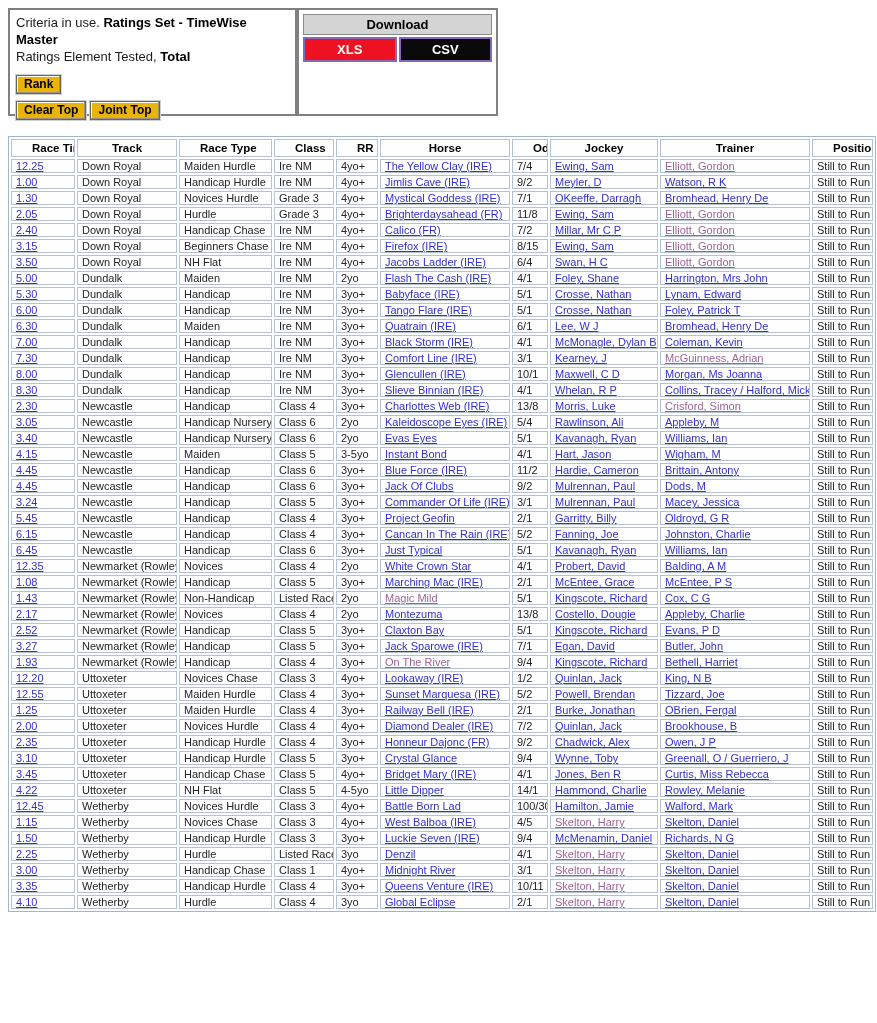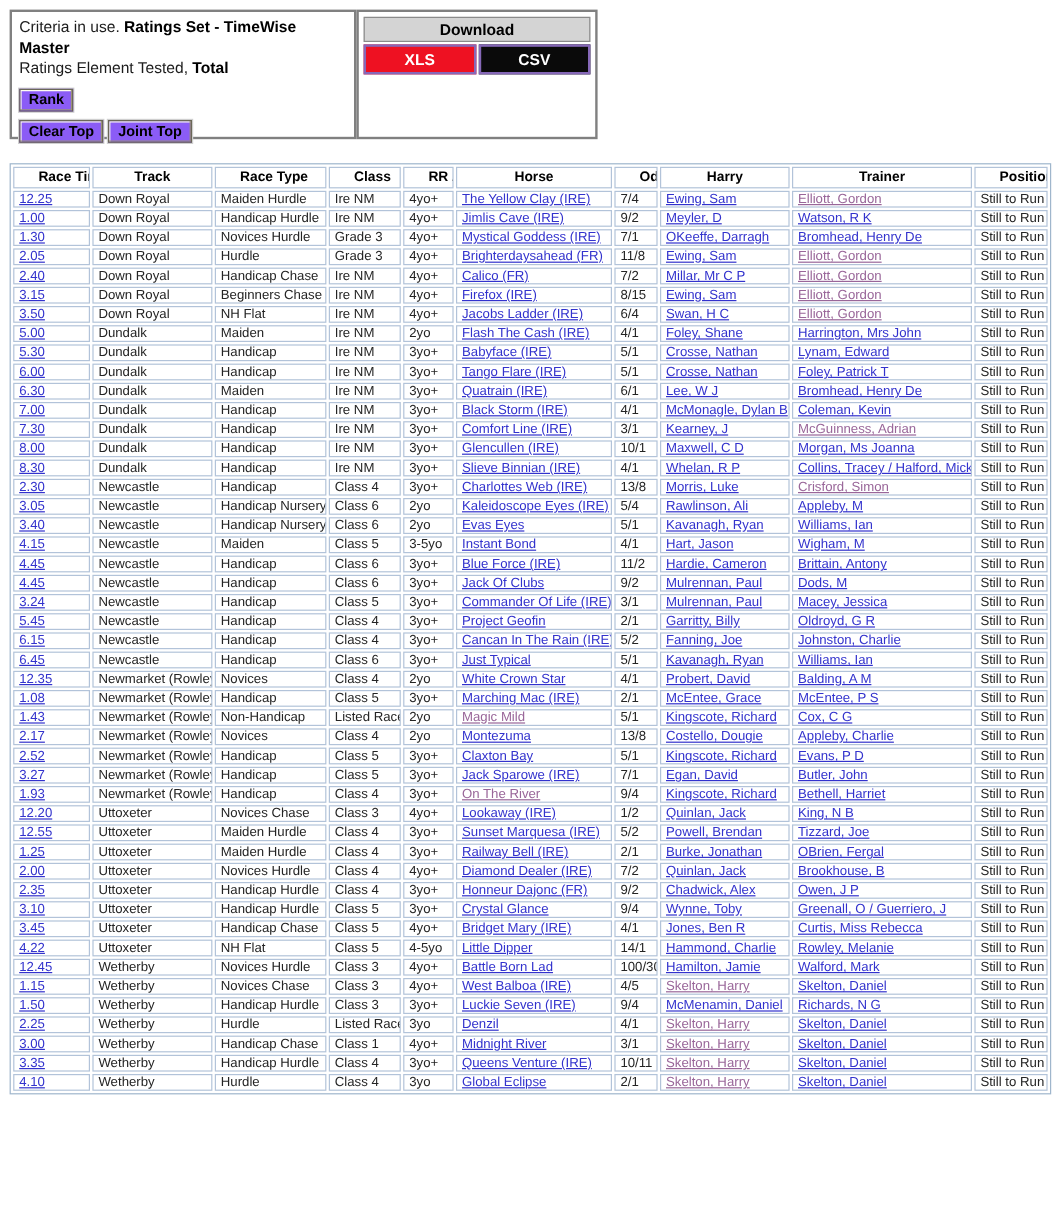"Rank" .btn { background: #8b5cf6 -> #eab308 }
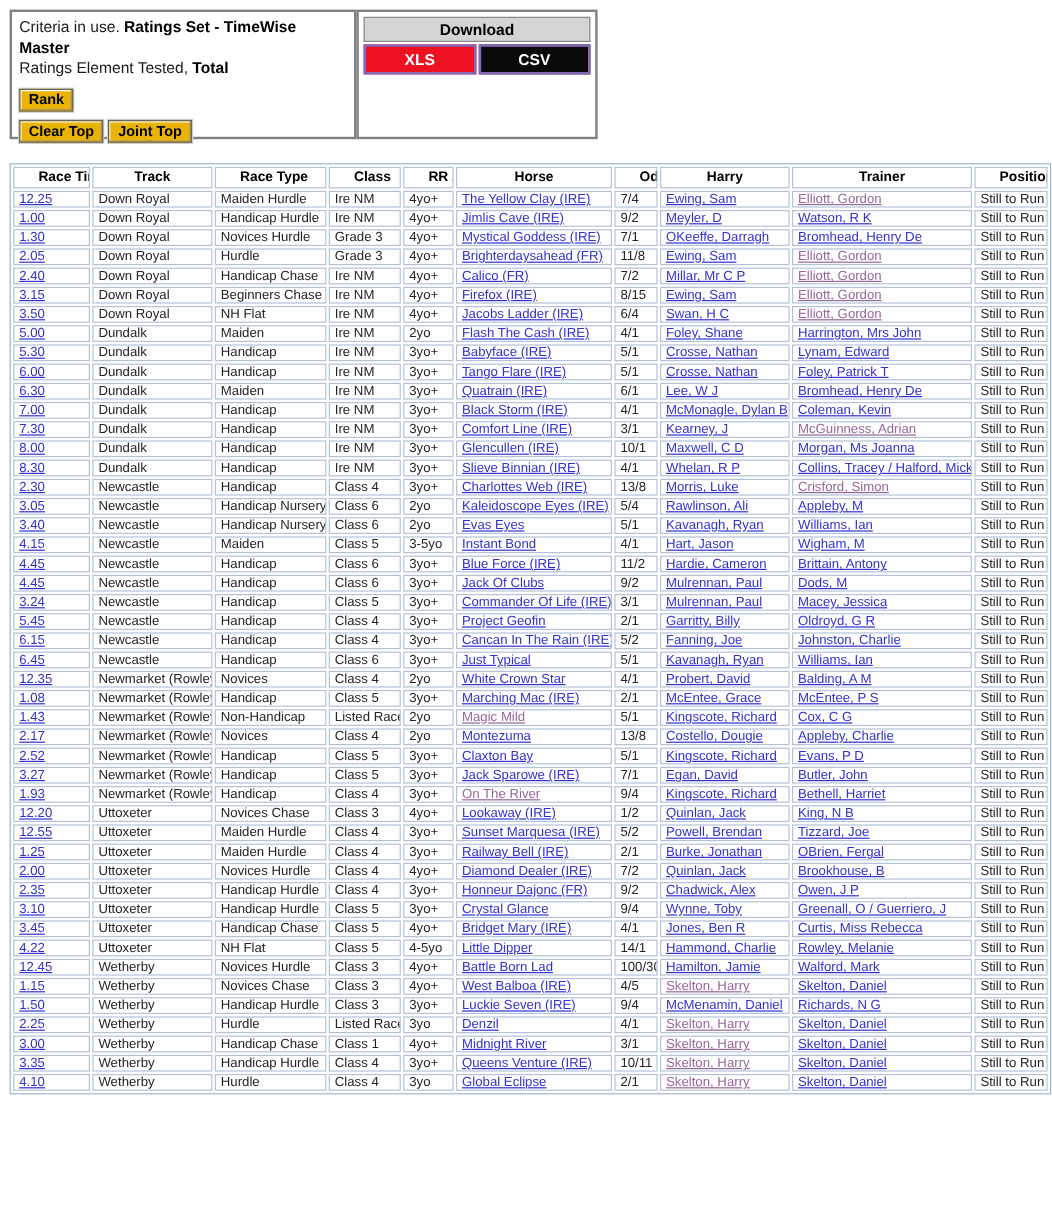"Harry" th { text: Harry -> Jockey }
